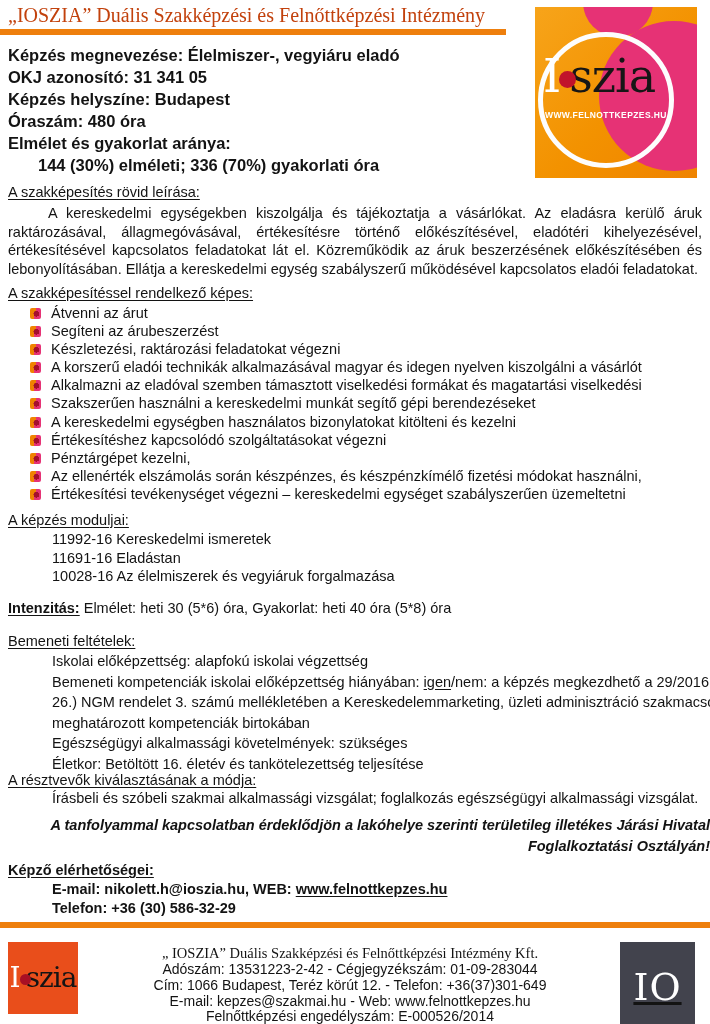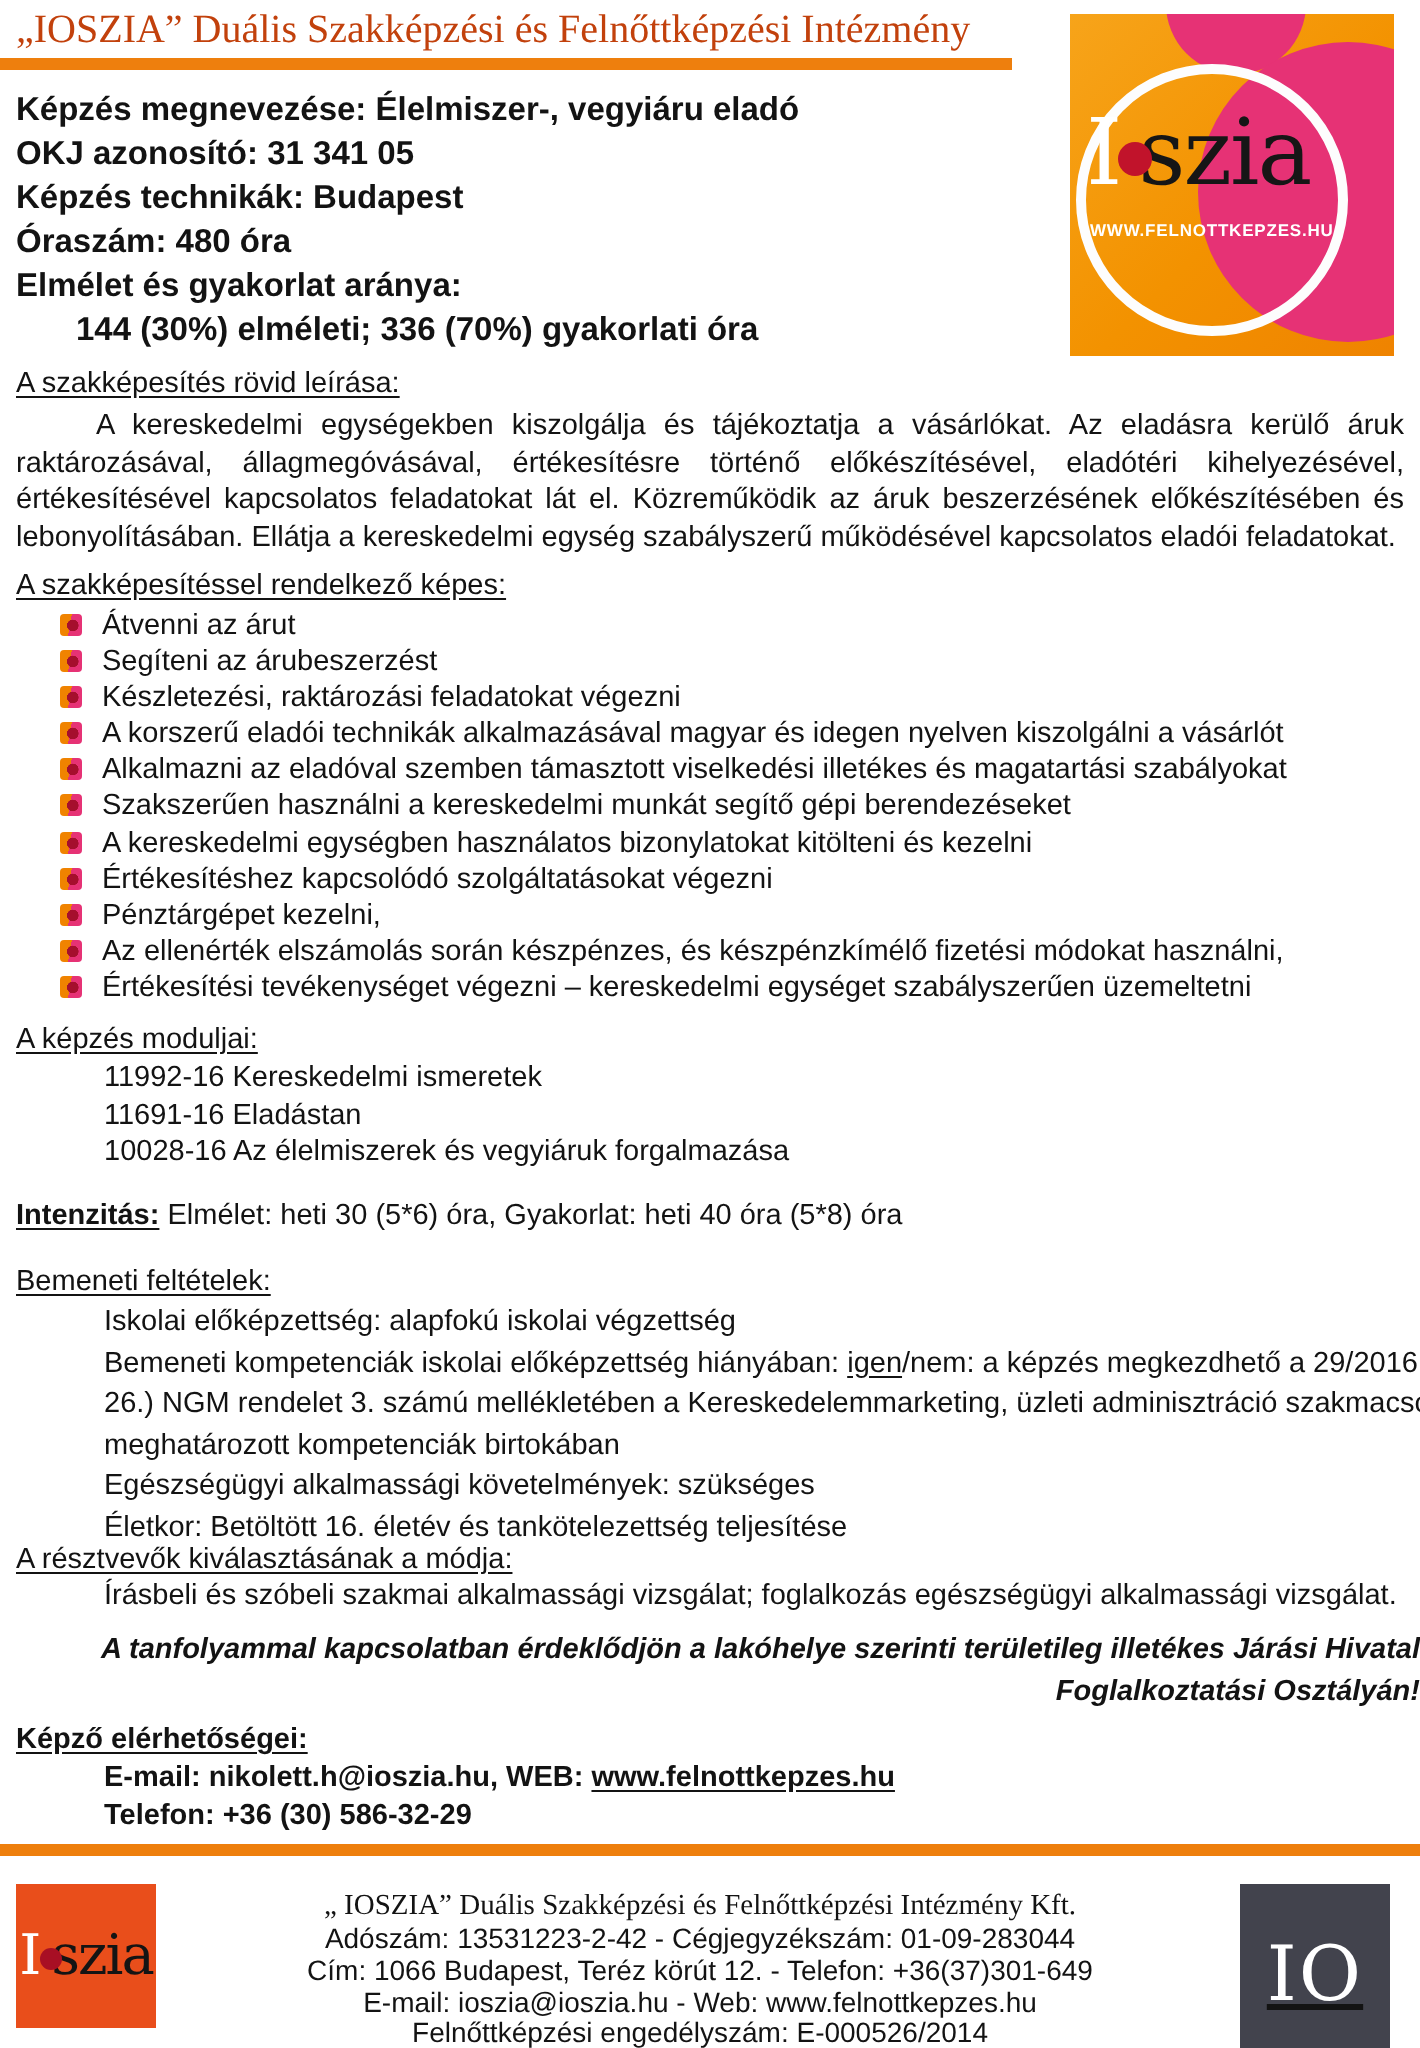"Képzés technikák: Budapest" div { text: technikák -> helyszíne }
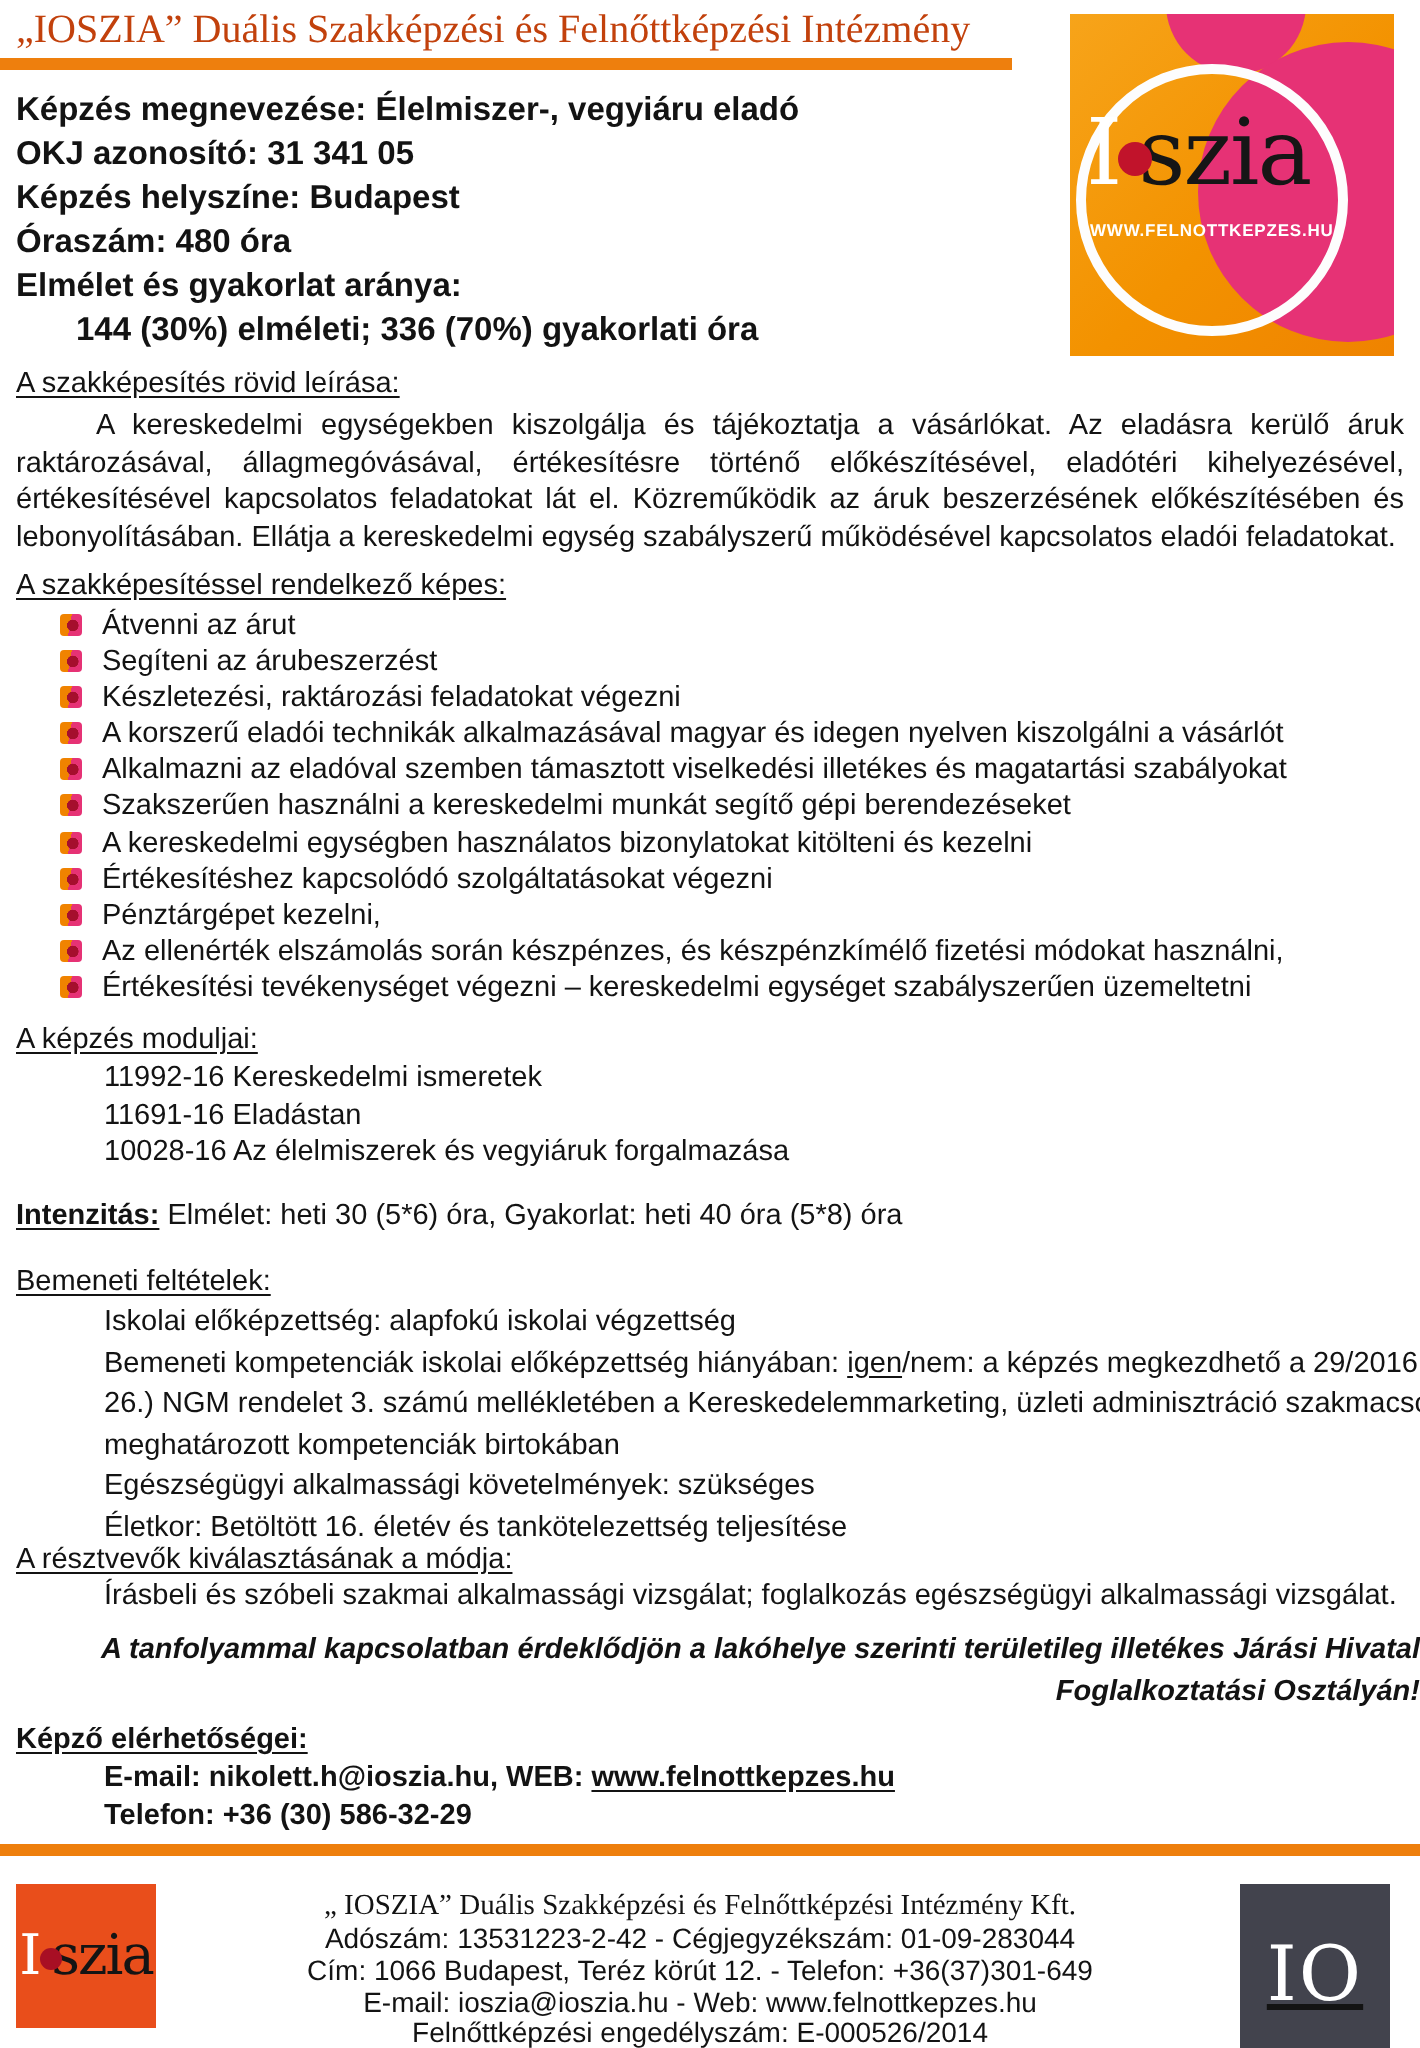"Alkalmazni az eladóval szemben" span { text: illetékes és magatartási szabályokat -> formákat és magatartási viselkedési }
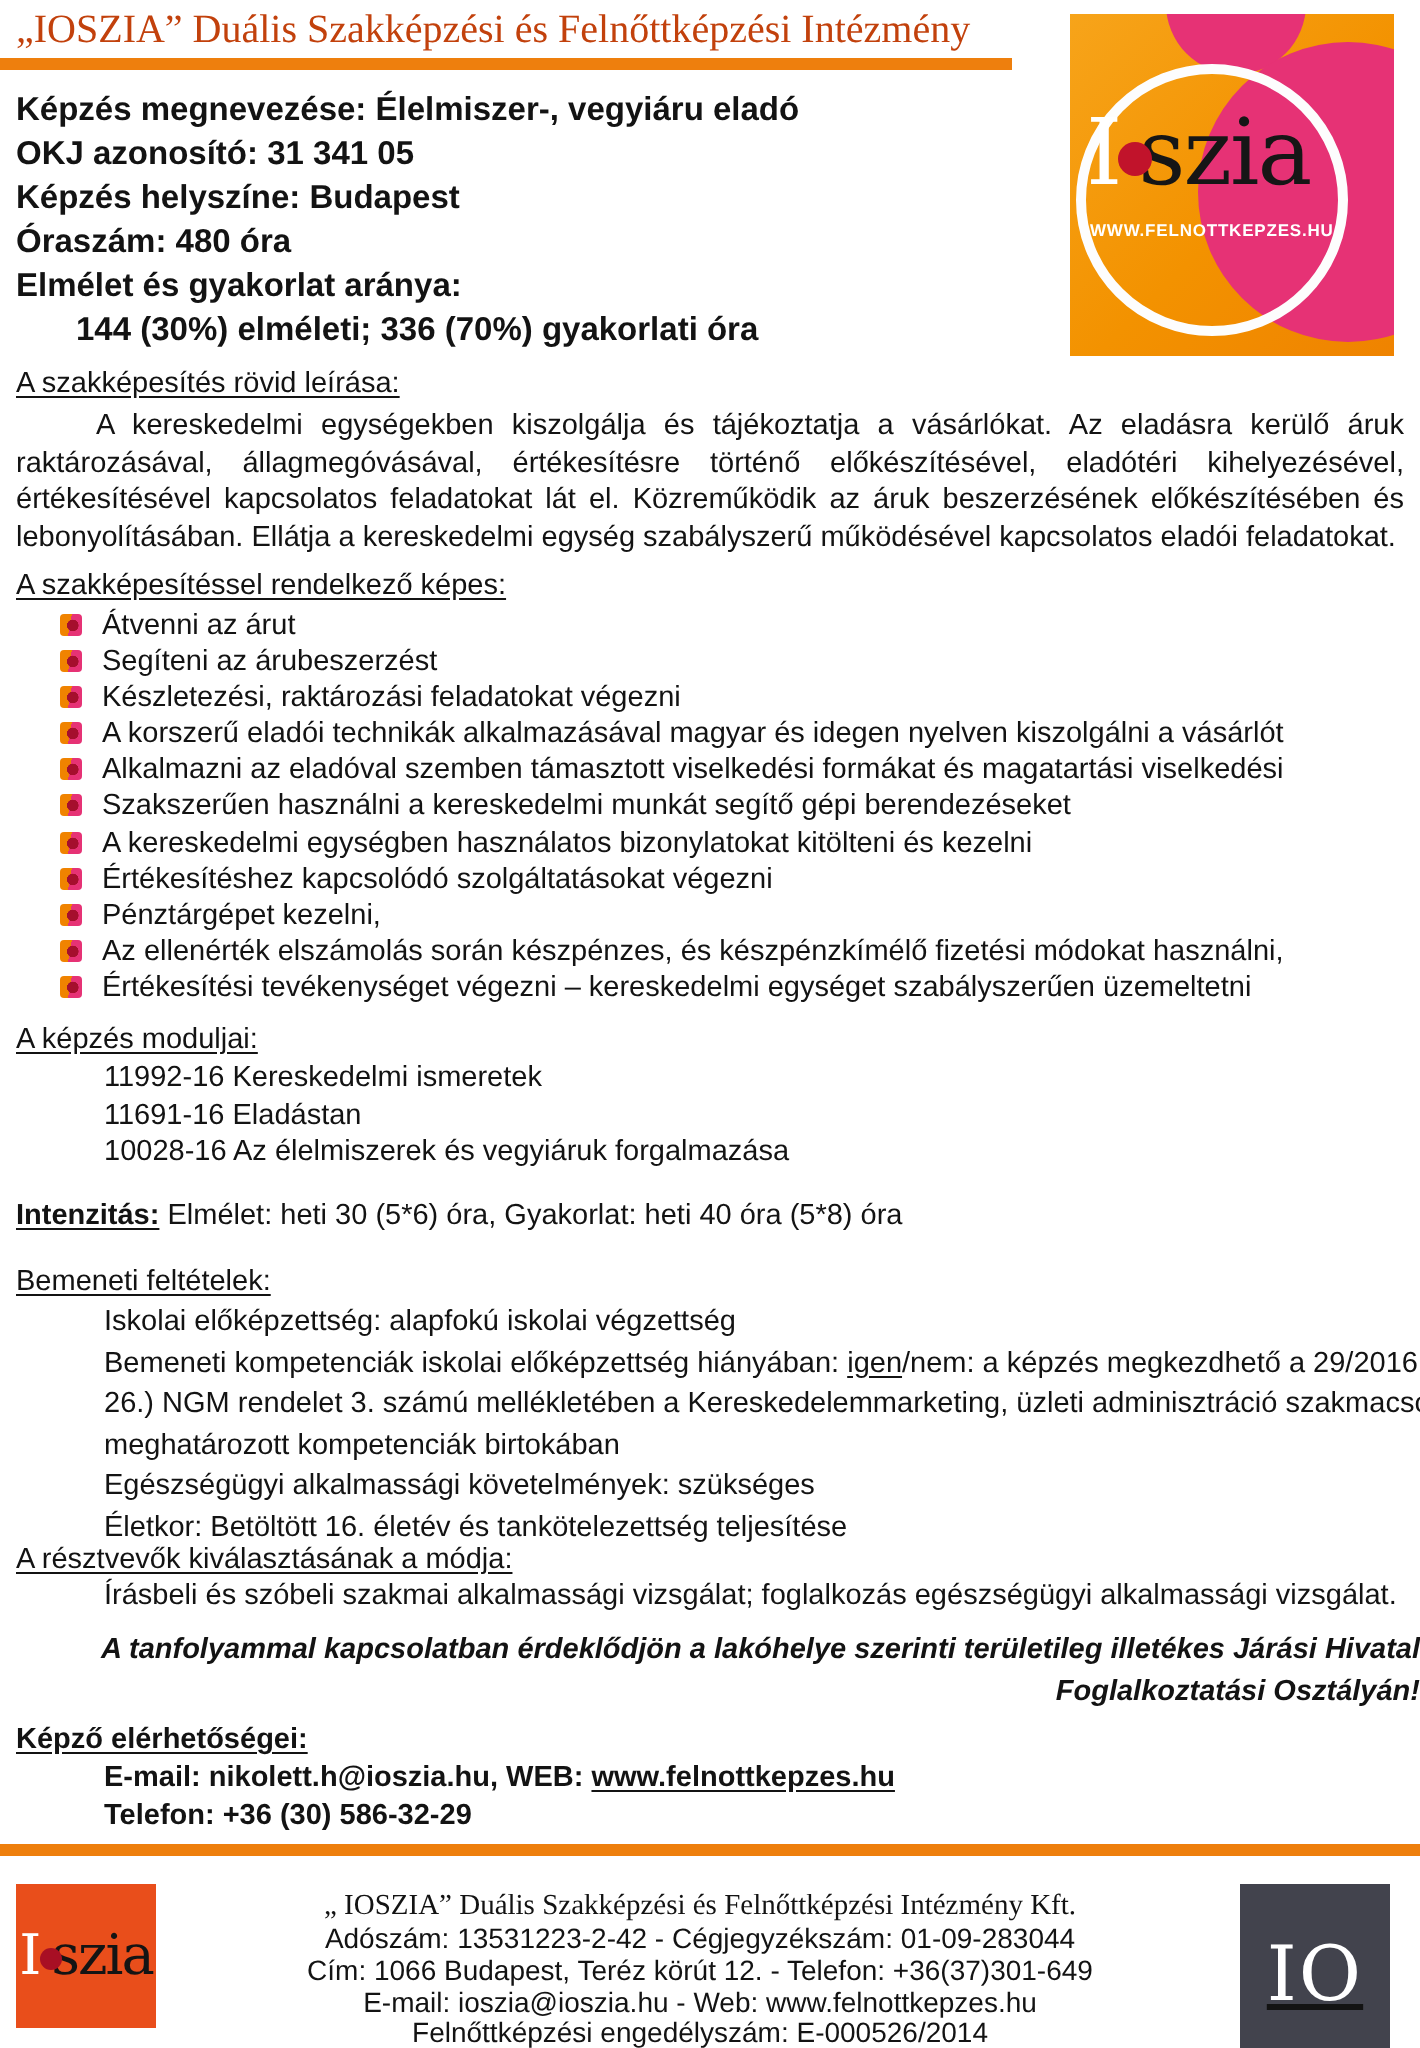"E-mail: ioszia@ioszia.hu - Web:" div.f-line { text: ioszia@ioszia.hu -> kepzes@szakmai.hu }
